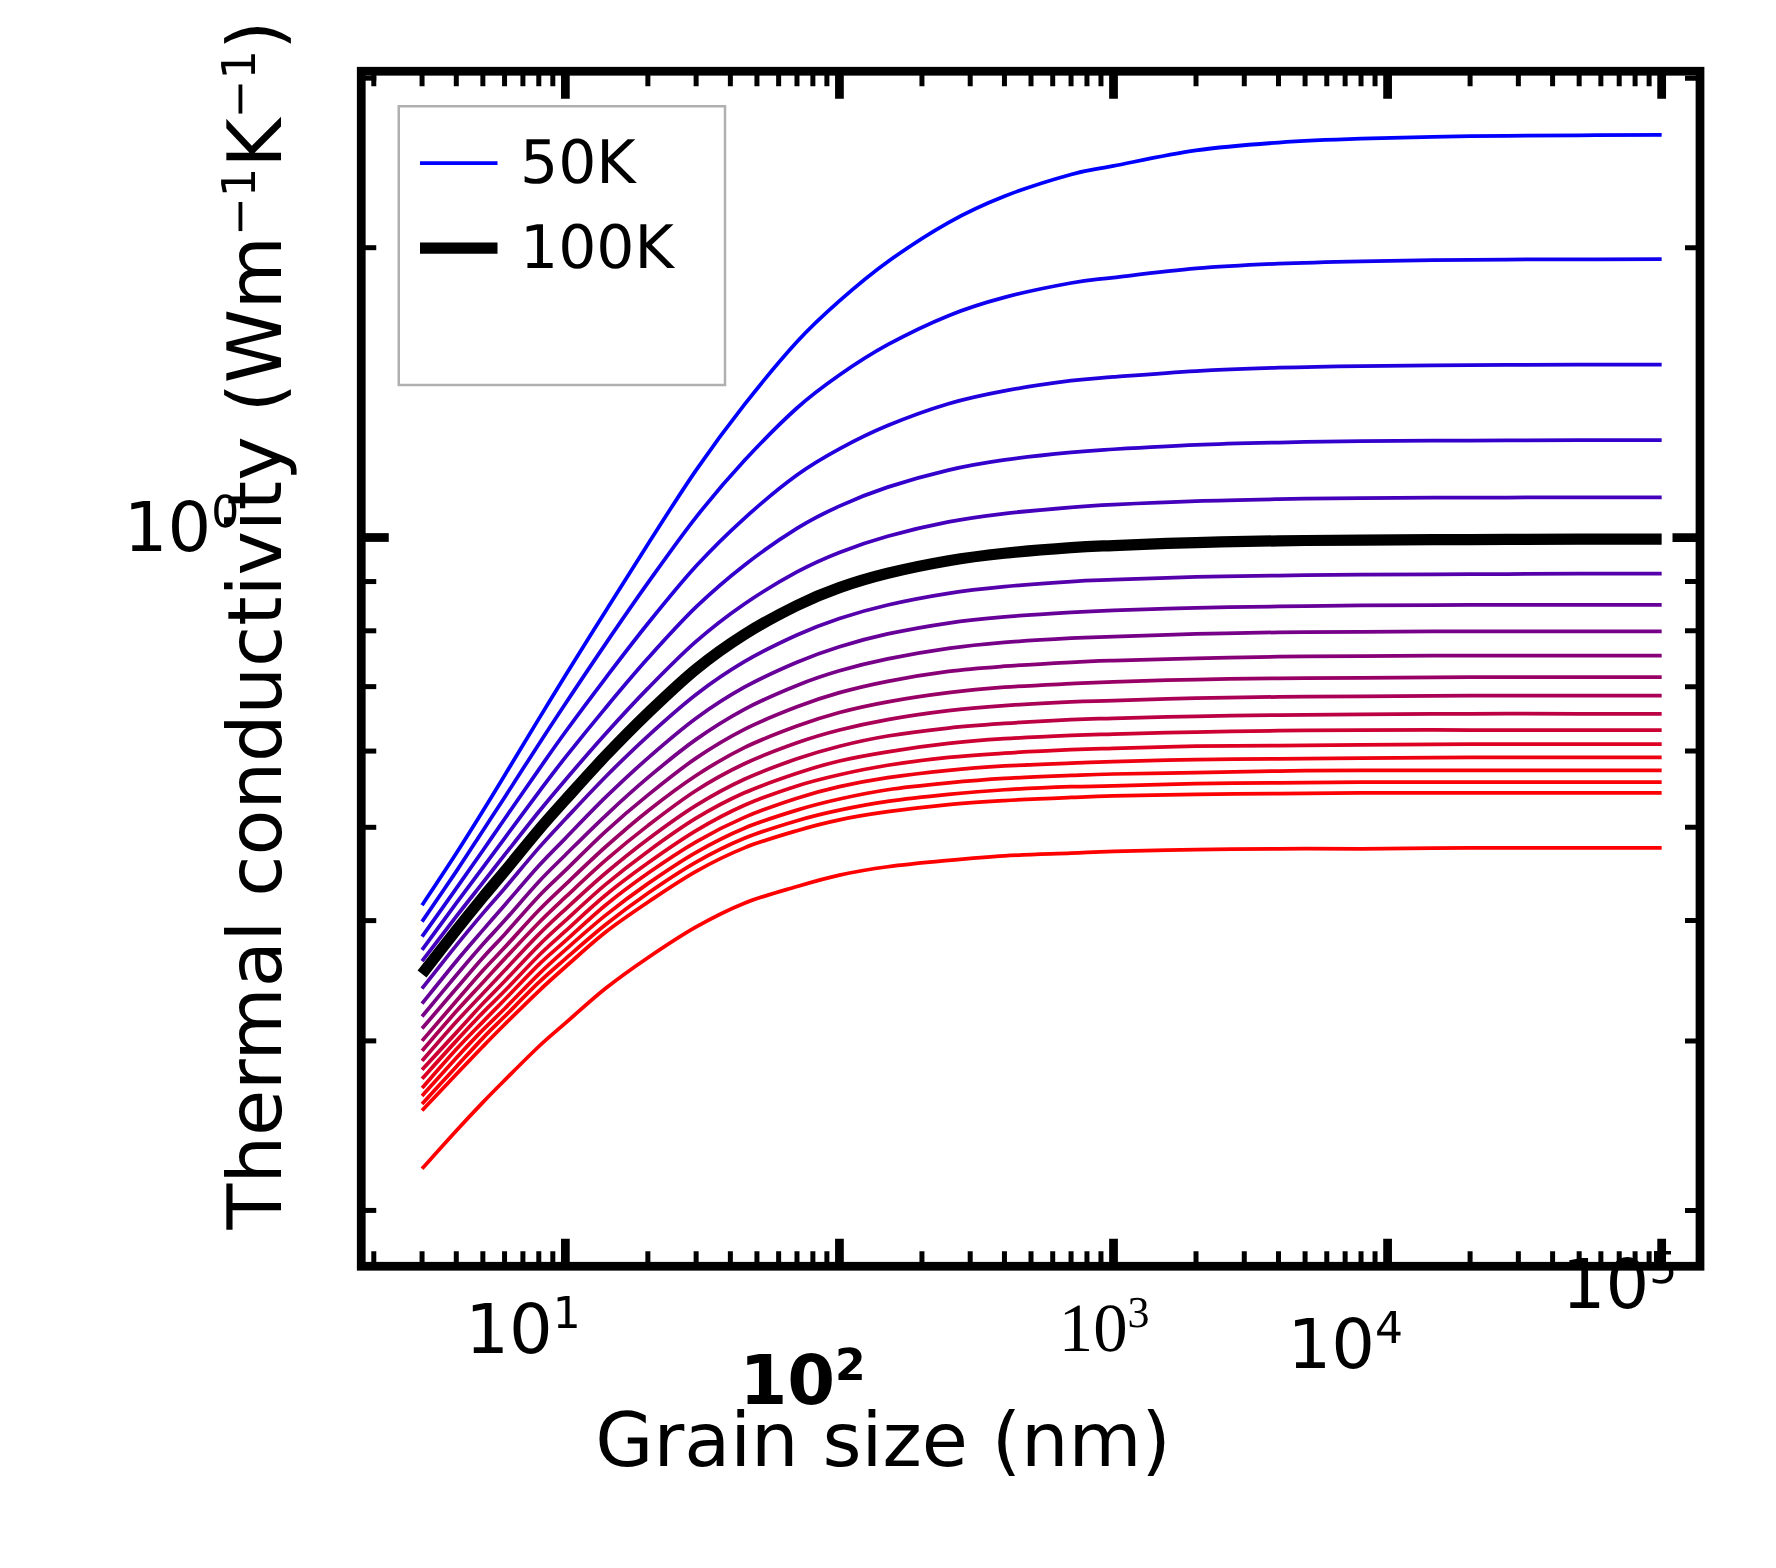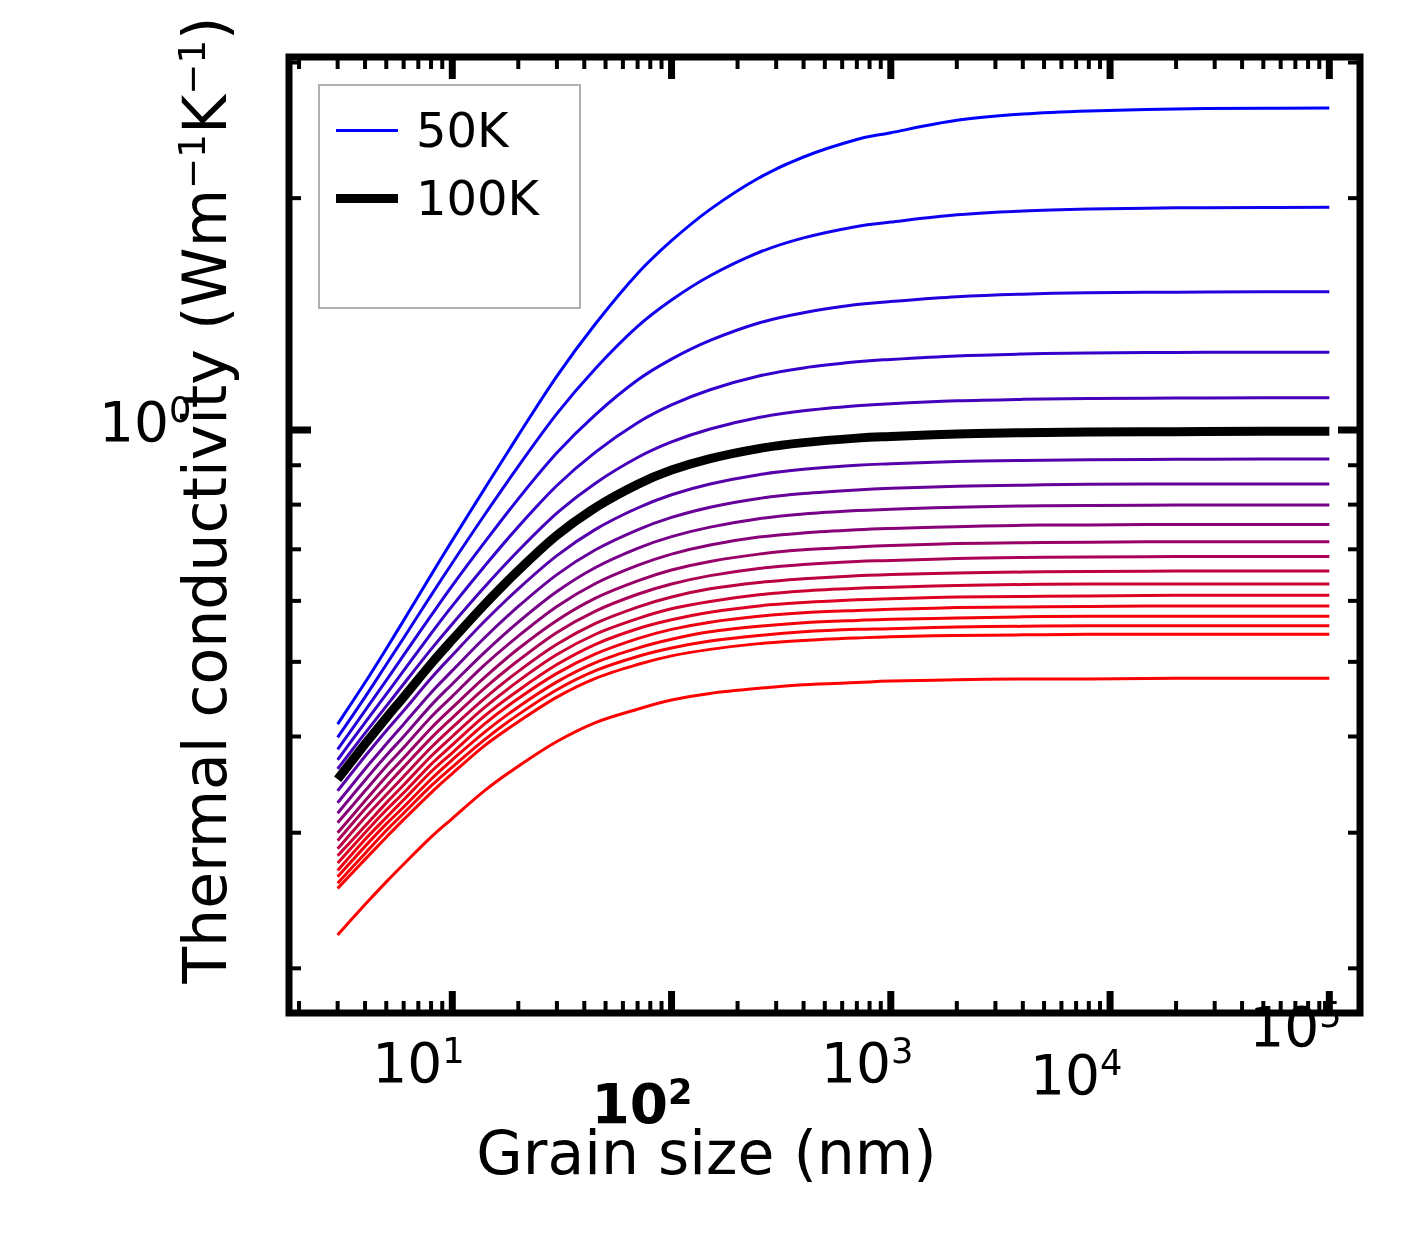"103" div.ticklabel { font-family: none -> Liberation Serif, serif; left: 821px -> 847px }
